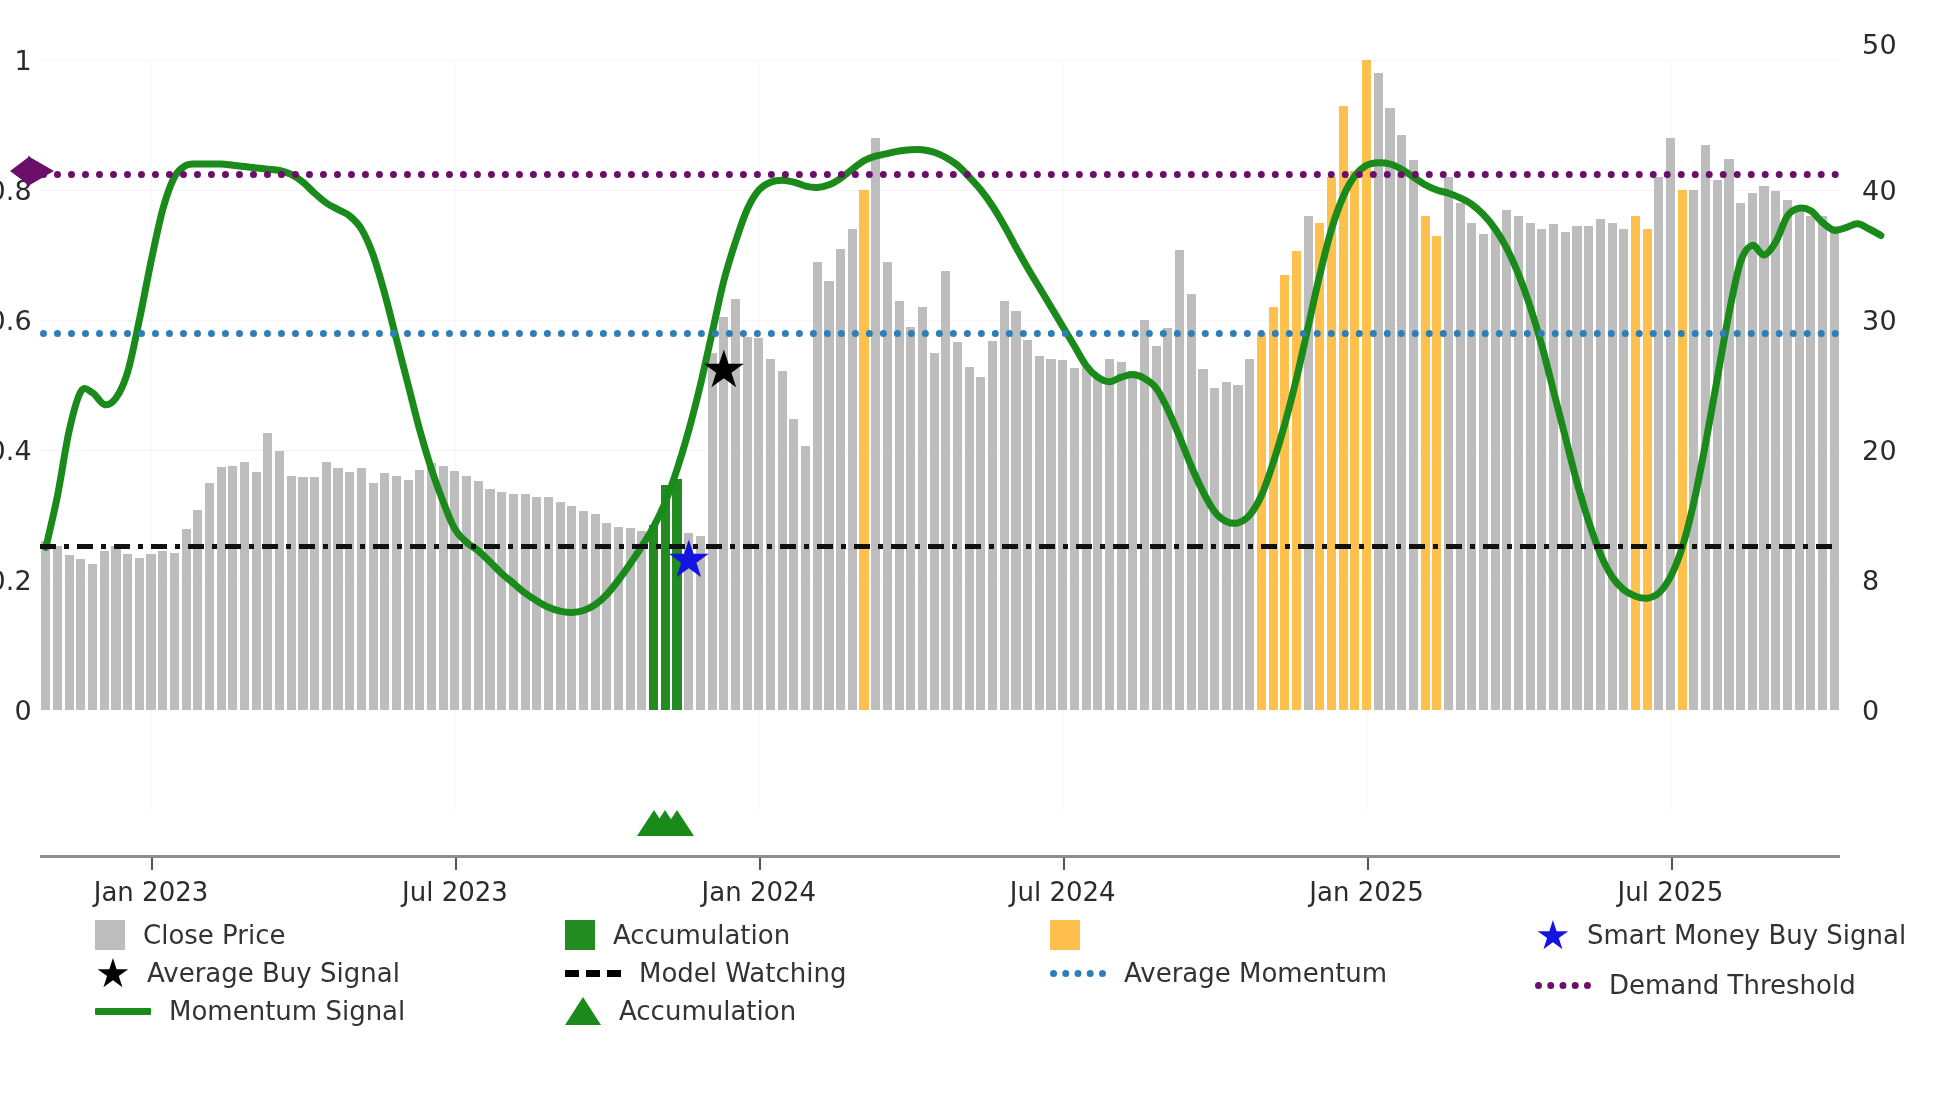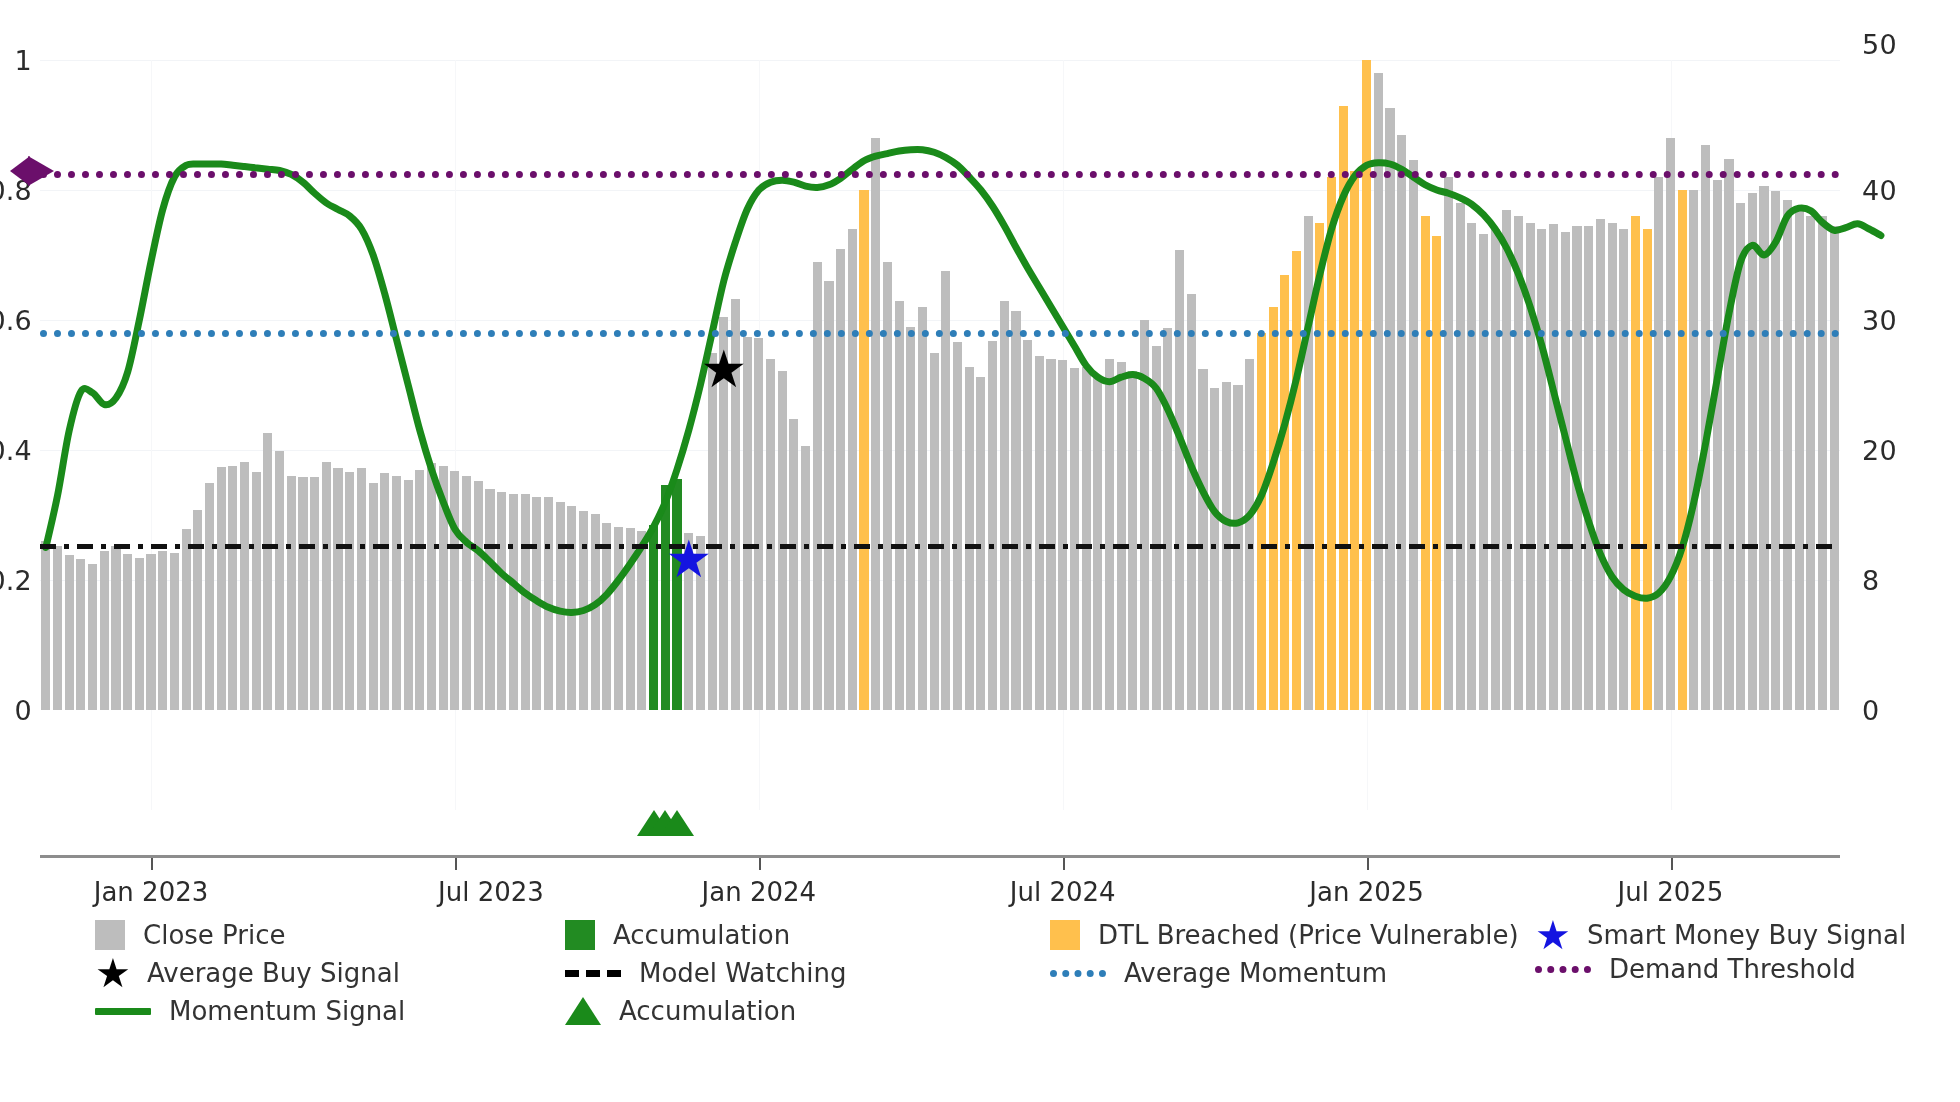"Jul 2023" div.xlab { margin-left: 36px -> none }
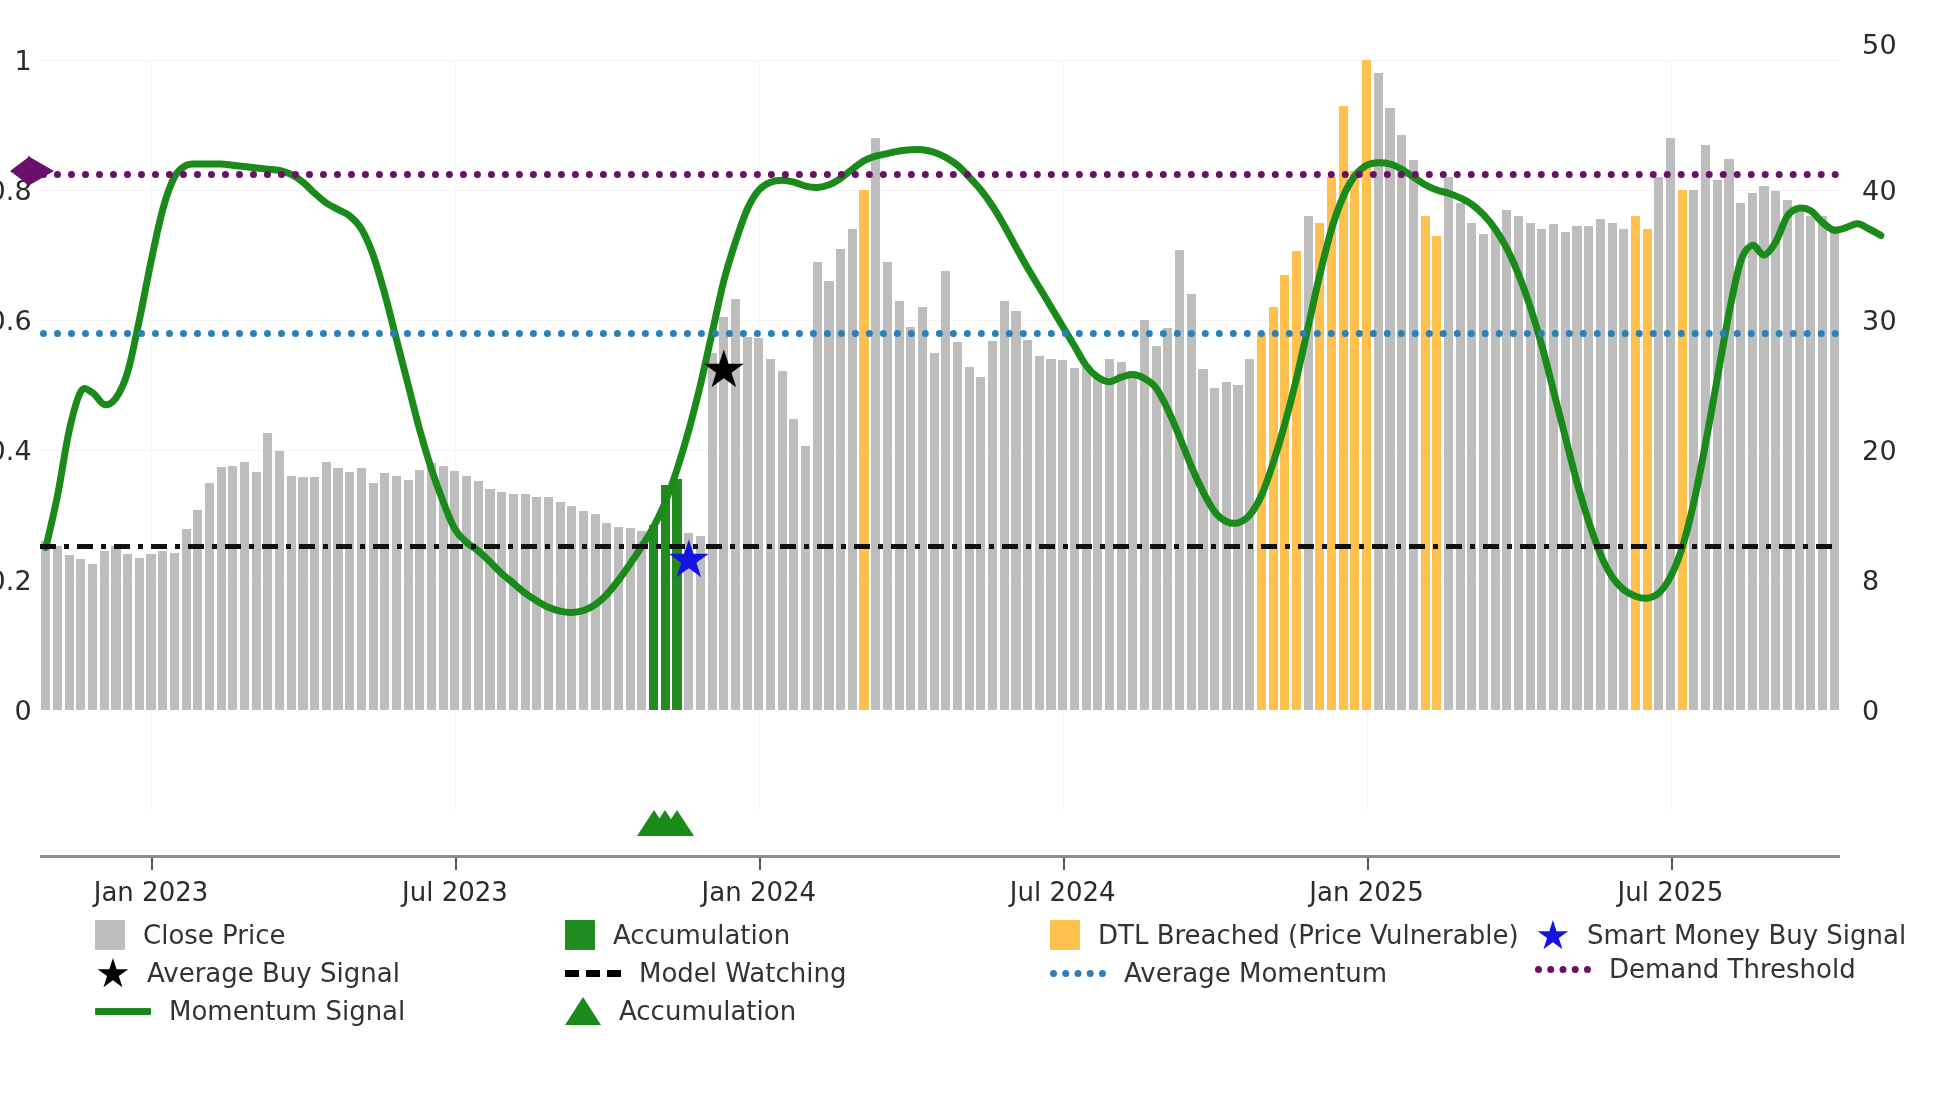"DTL Breached (Price Vulnerable)" span.lg-text { html: <span>DTL Breached (Price Vulnerable)</span> -> none }
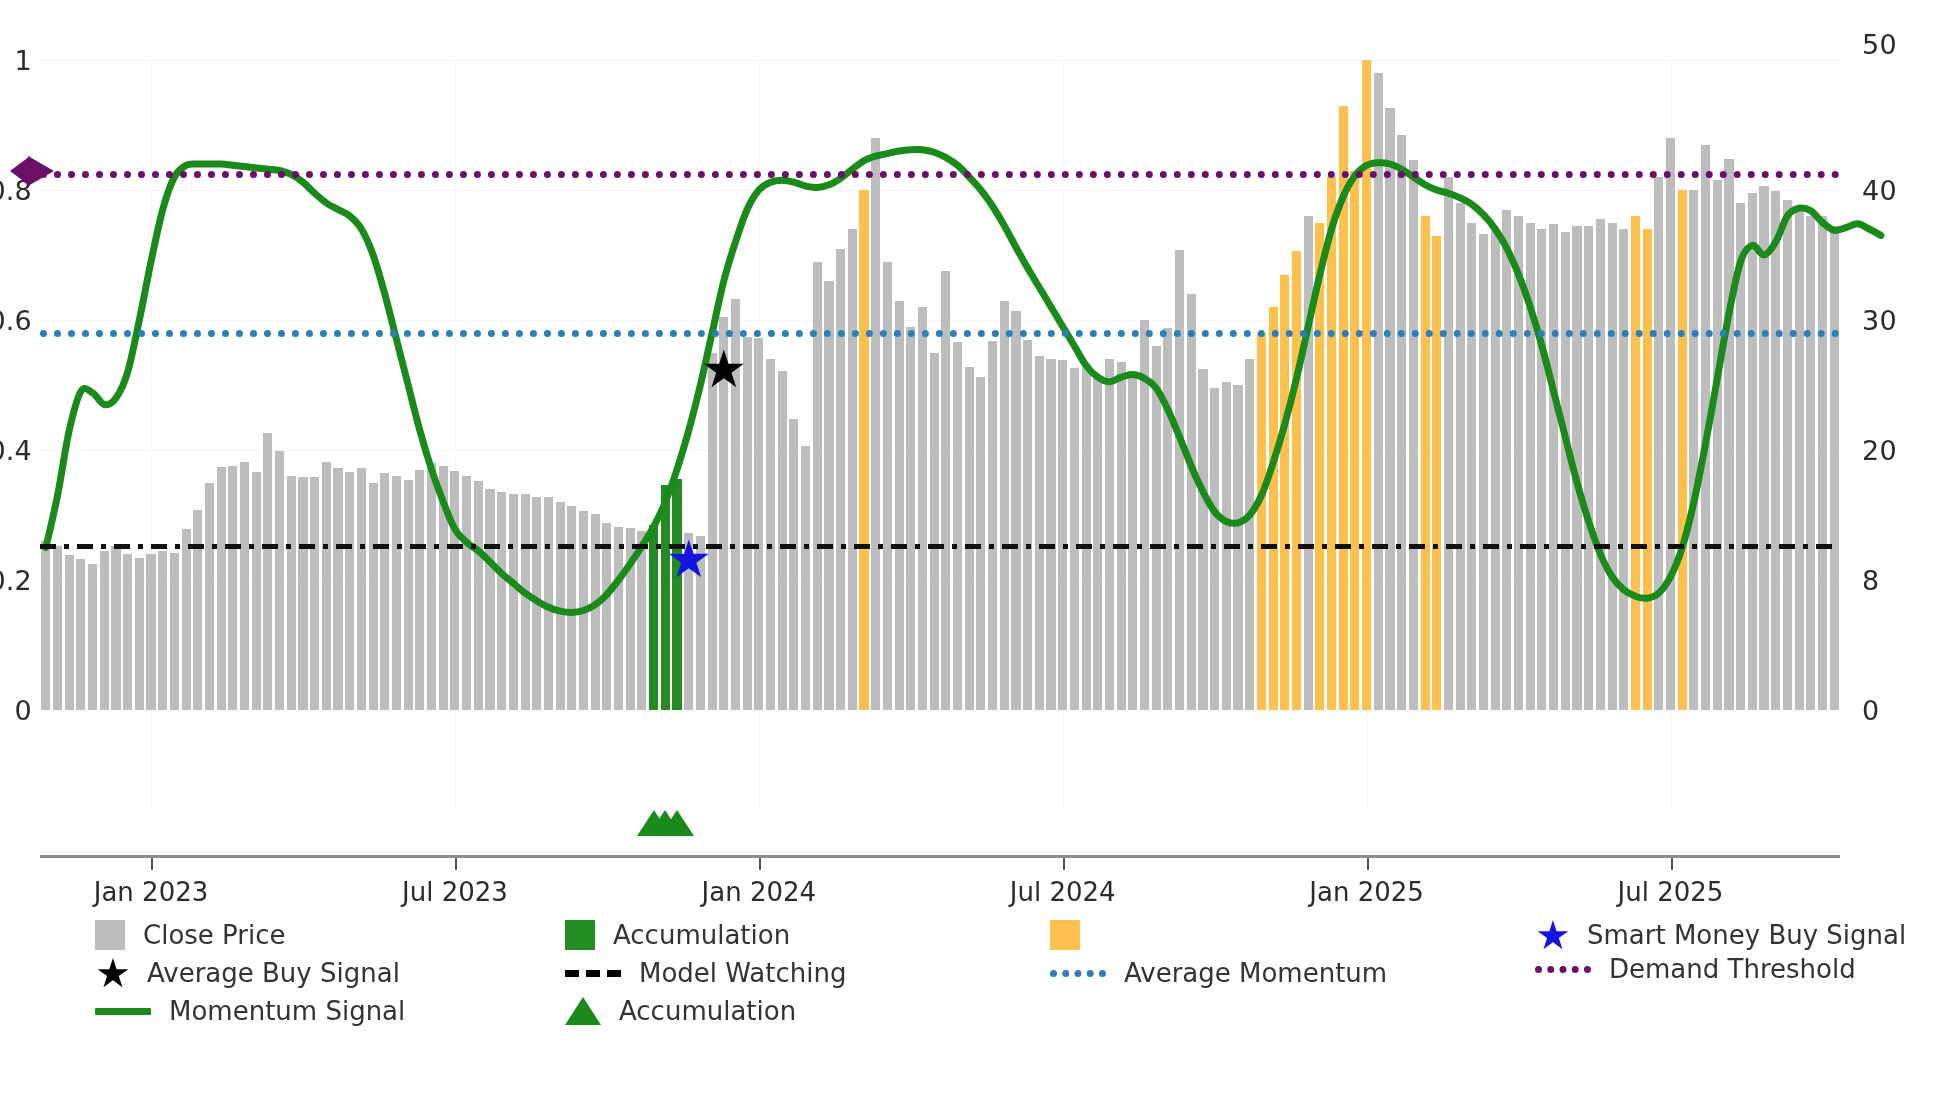"Demand Threshold" div.lg-row { top: 34px -> 50px }
